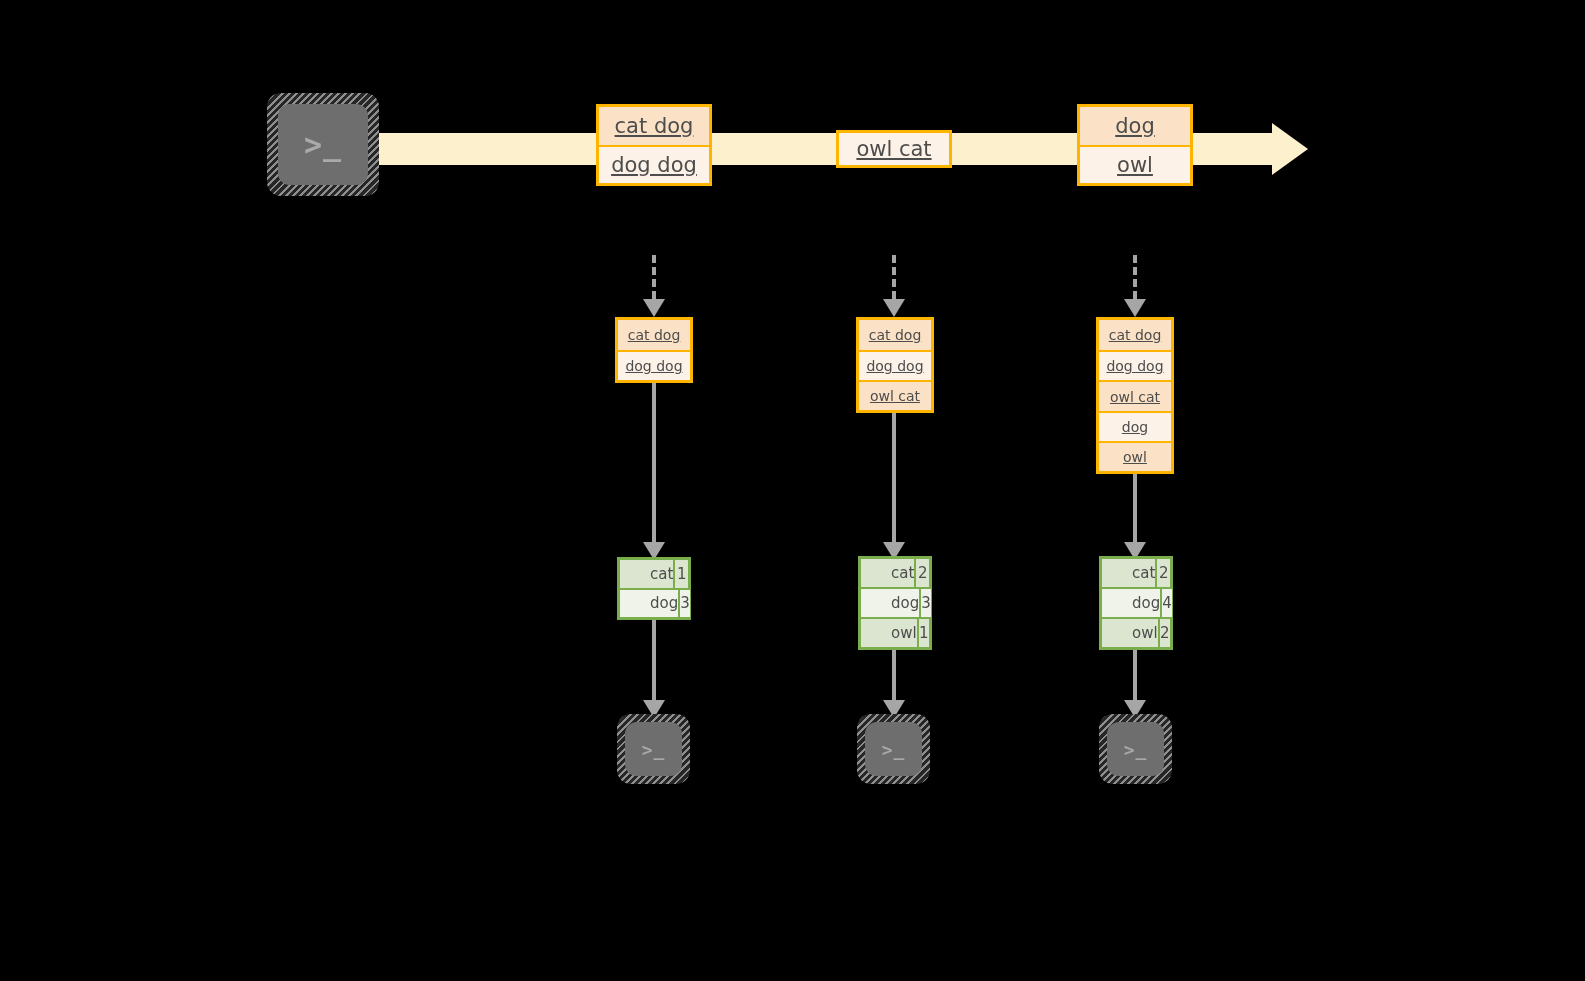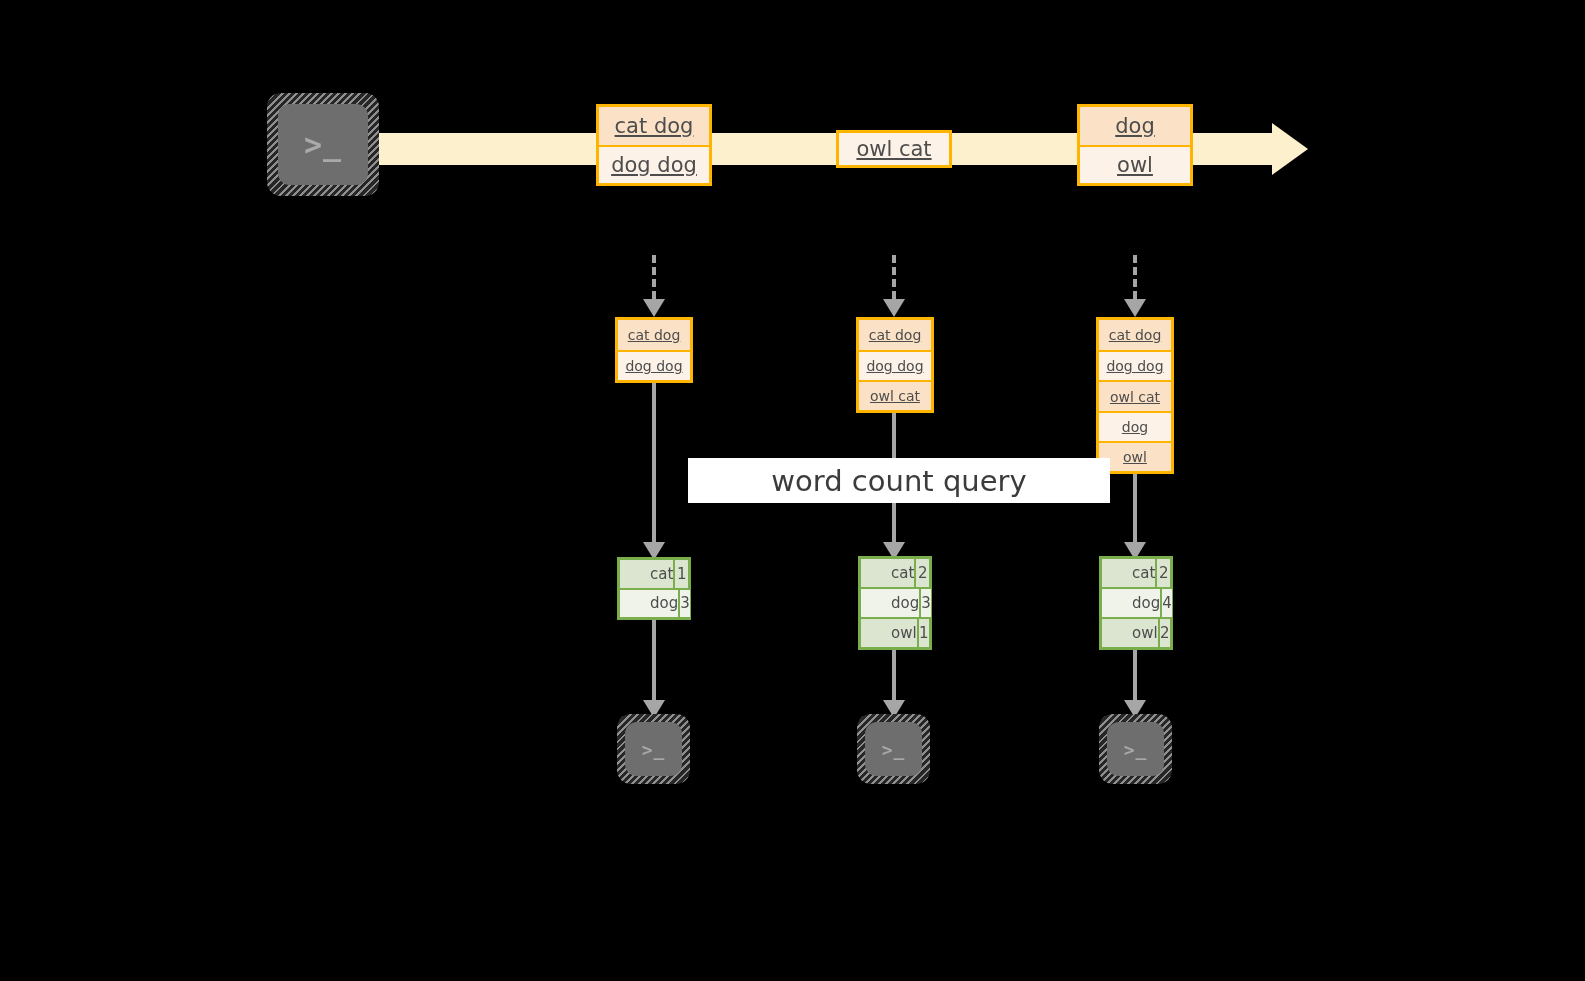"word count query" div.query-label { html: <div> <span>word count query</span> </div> -> none }
